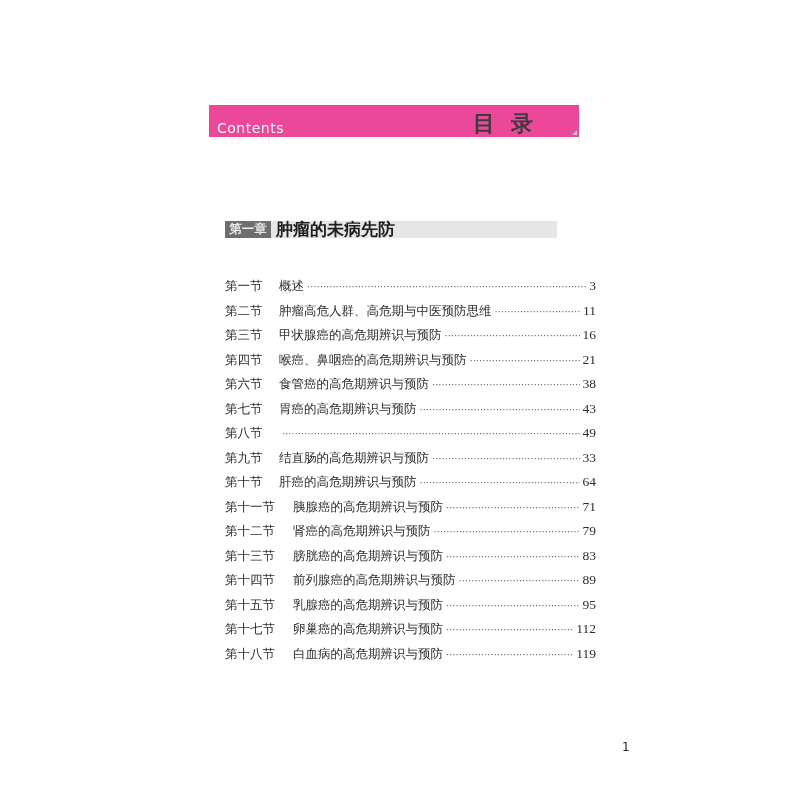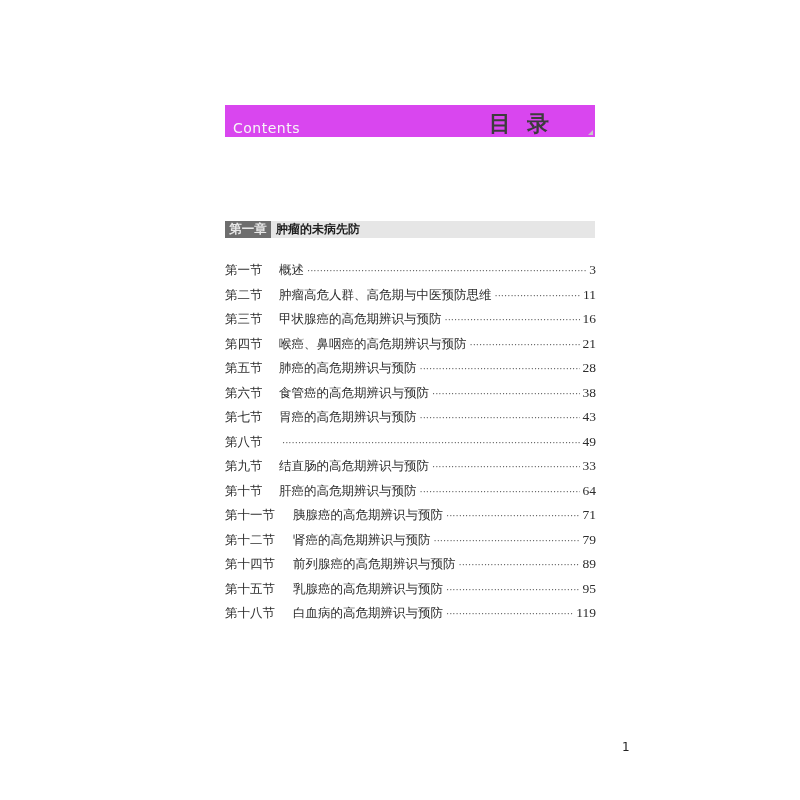"目录" .header-bar { background: #d946ef -> #ec4899; left: 225px -> 209px }
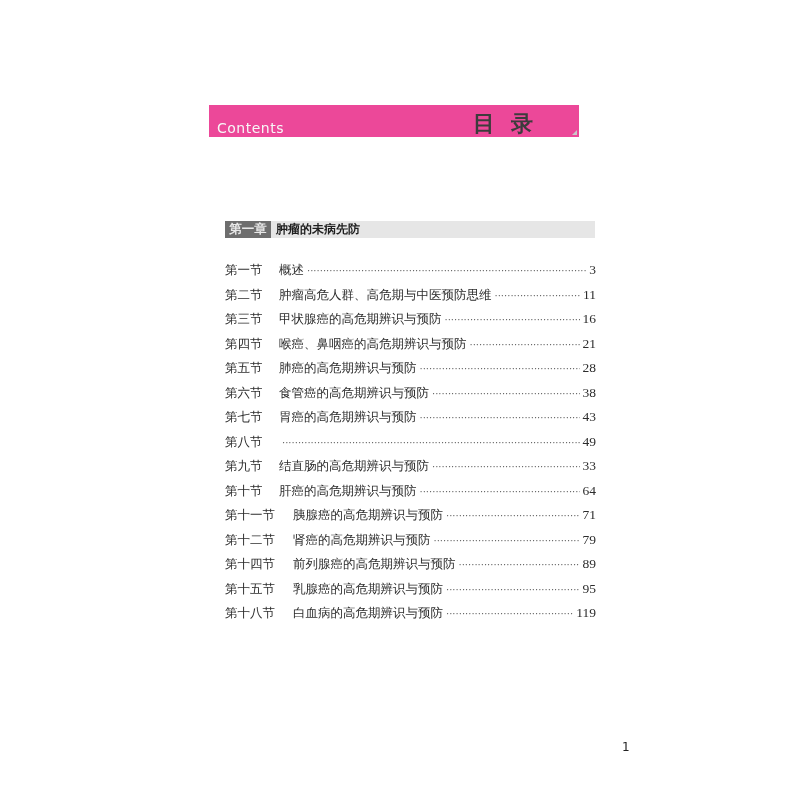"第一章" .chapter-bar { width: 370px -> 332px }
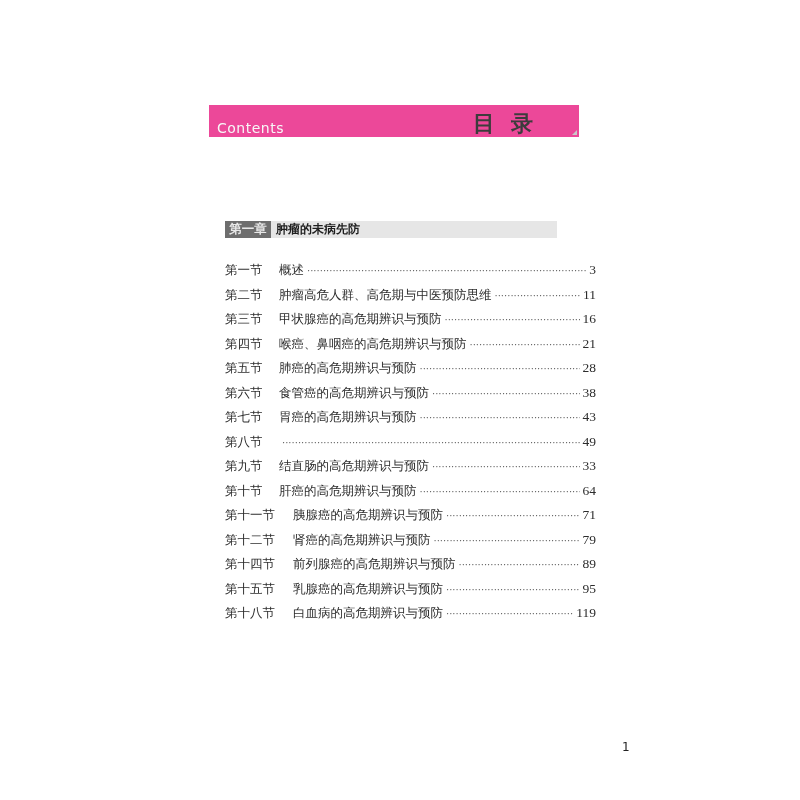"肿瘤的未病先防" .chapter-title { font-size: 12px -> 17px }
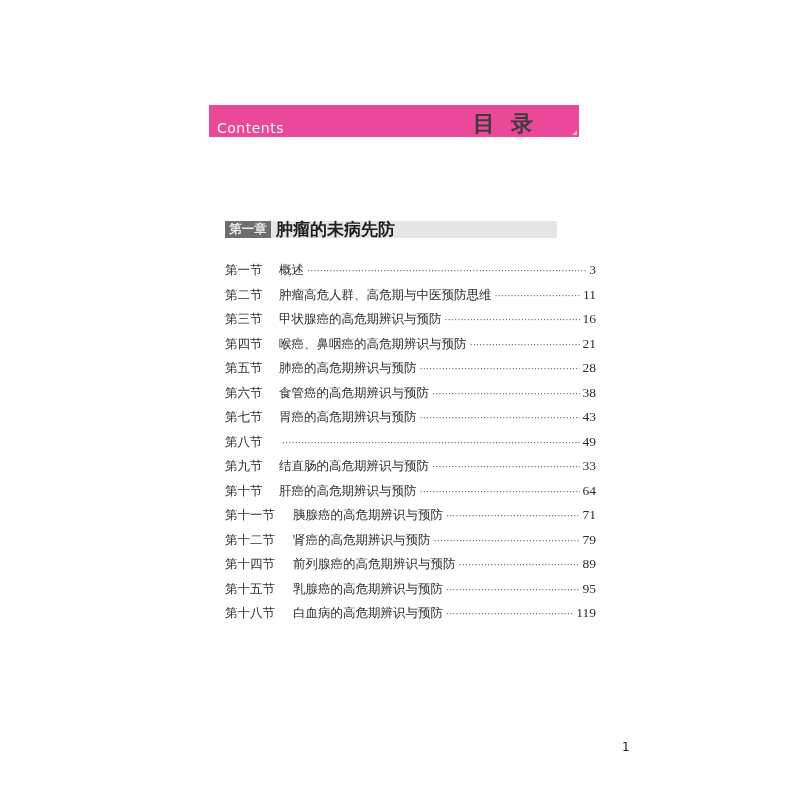"第一节" .toc-label { margin-top: none -> 16px }
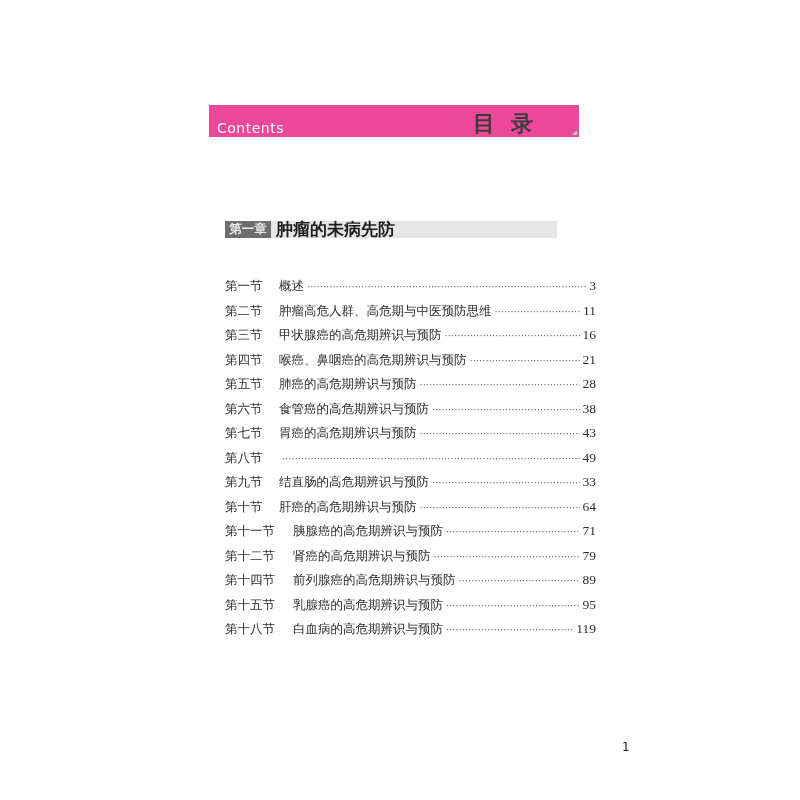"第五节" div.toc-row { html: <div> <span>第五节</span> <span>肺癌的高危期辨识与预防</span> <span></span> <span>28</span> </div> -> none }
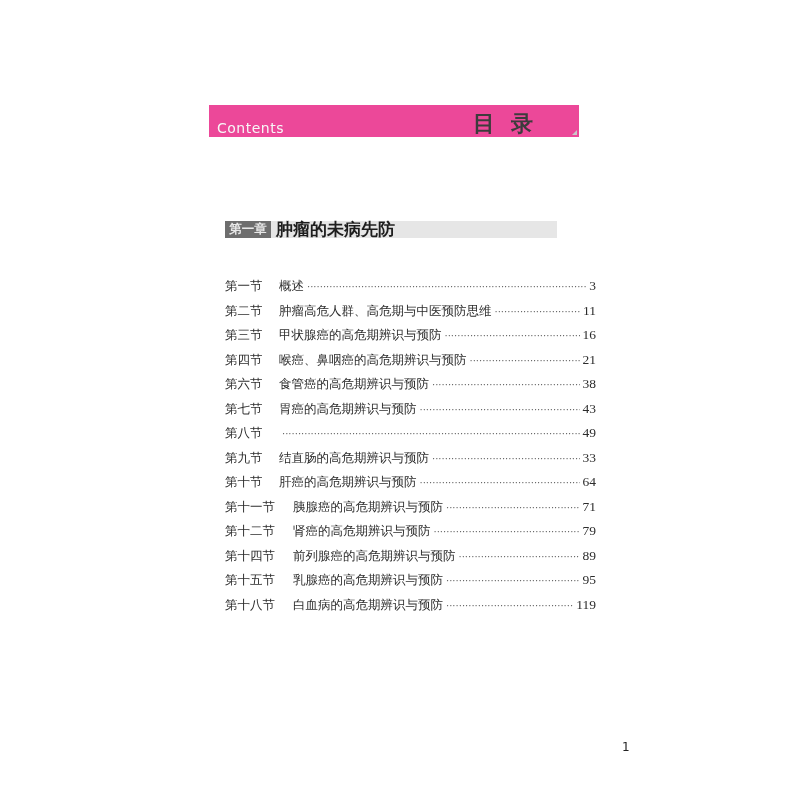"第十三节" div.toc-row { html: none -> <div> <span>第十三节</span> <span>膀胱癌的高危期辨识与预防</span> <span></span> <span>83</span> </div> }
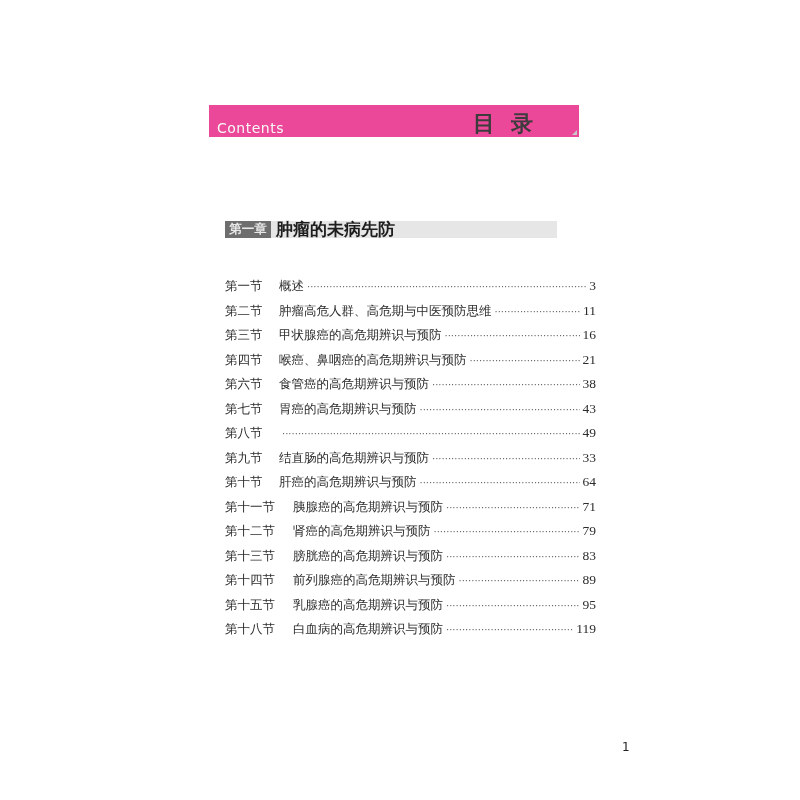"第十七节" div.toc-row { html: none -> <div> <span>第十七节</span> <span>卵巢癌的高危期辨识与预防</span> <span></span> <span>112</span> </div> }
